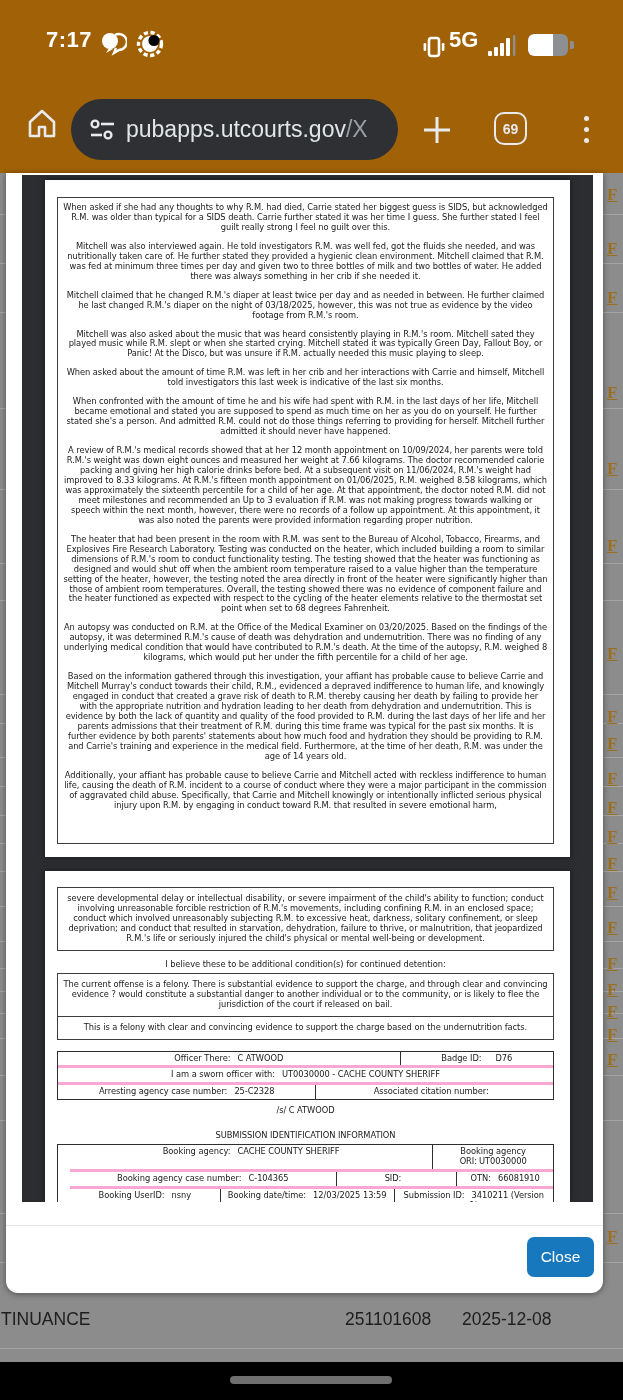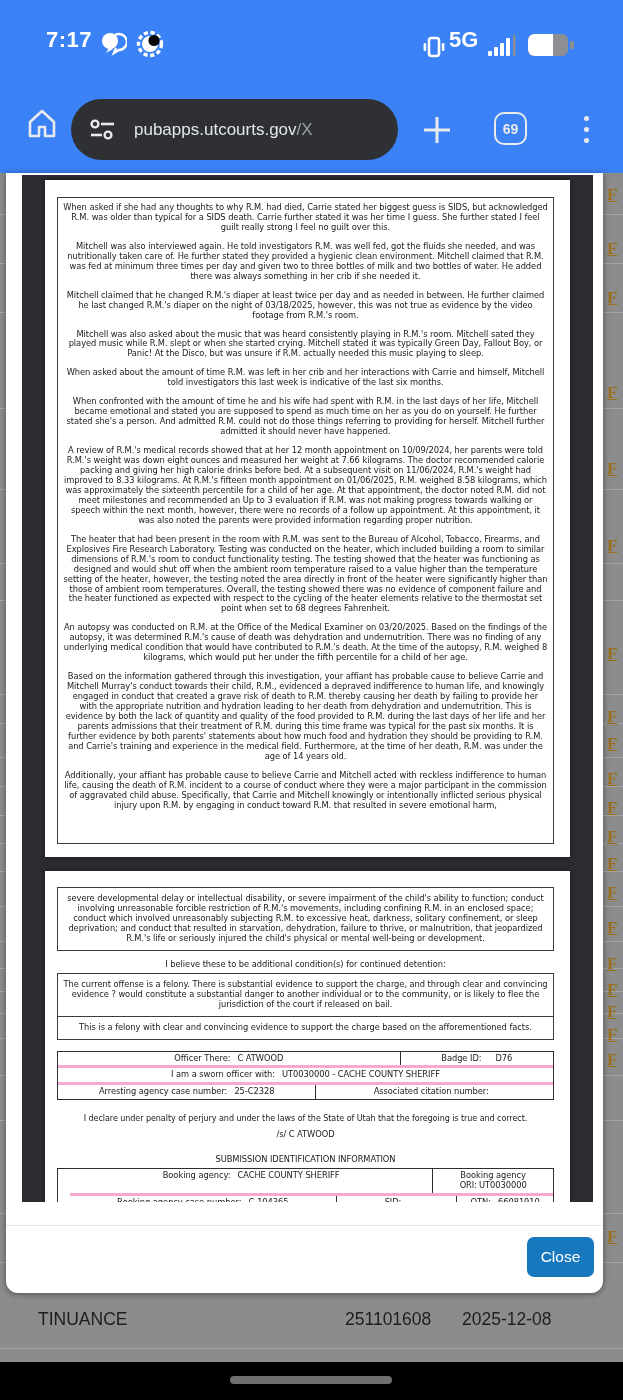"7:17" .chrome { background: #3b82f6 -> #a16207 }
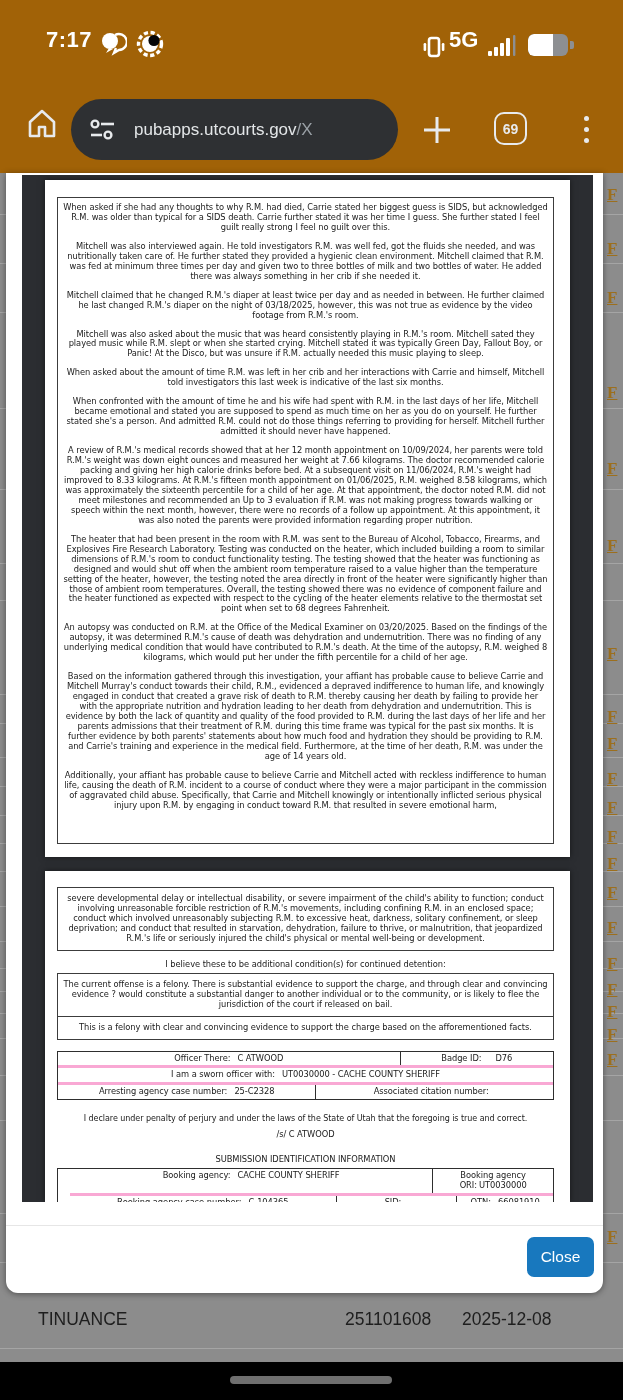"pubapps.utcourts.gov/X" .url-text { font-size: 17px -> 23px; margin-left: 18px -> 10px }
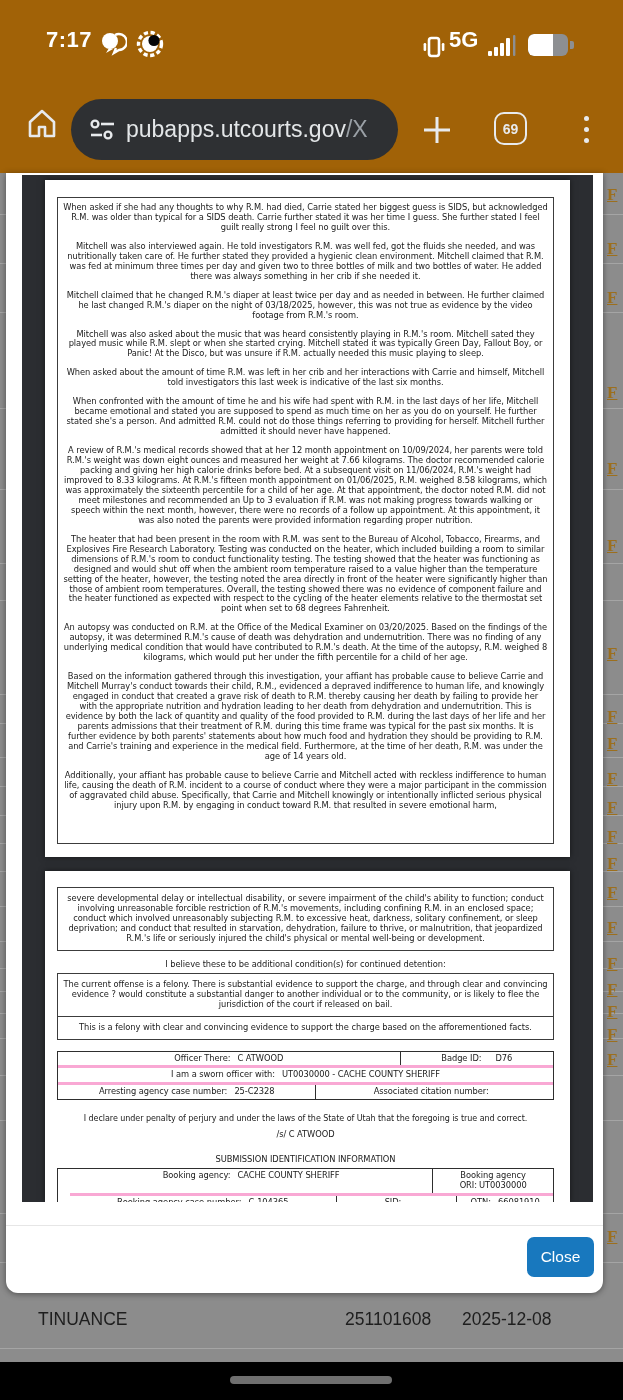"This is a felony with" div.tbox { text: afforementioned -> undernutrition }
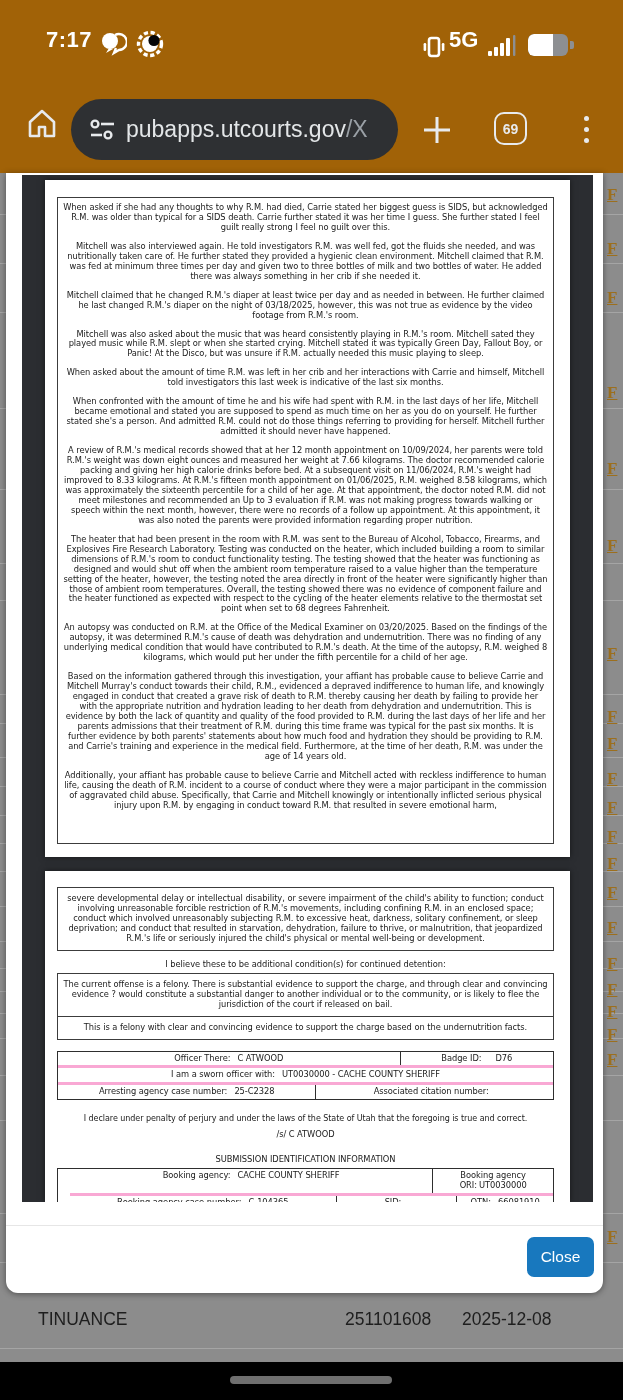"I declare under penalty of" div.decl { html: <div>I declare under penalty of perjury and under the laws of the State of Utah that the foregoing is true and correct.</div> -> none }
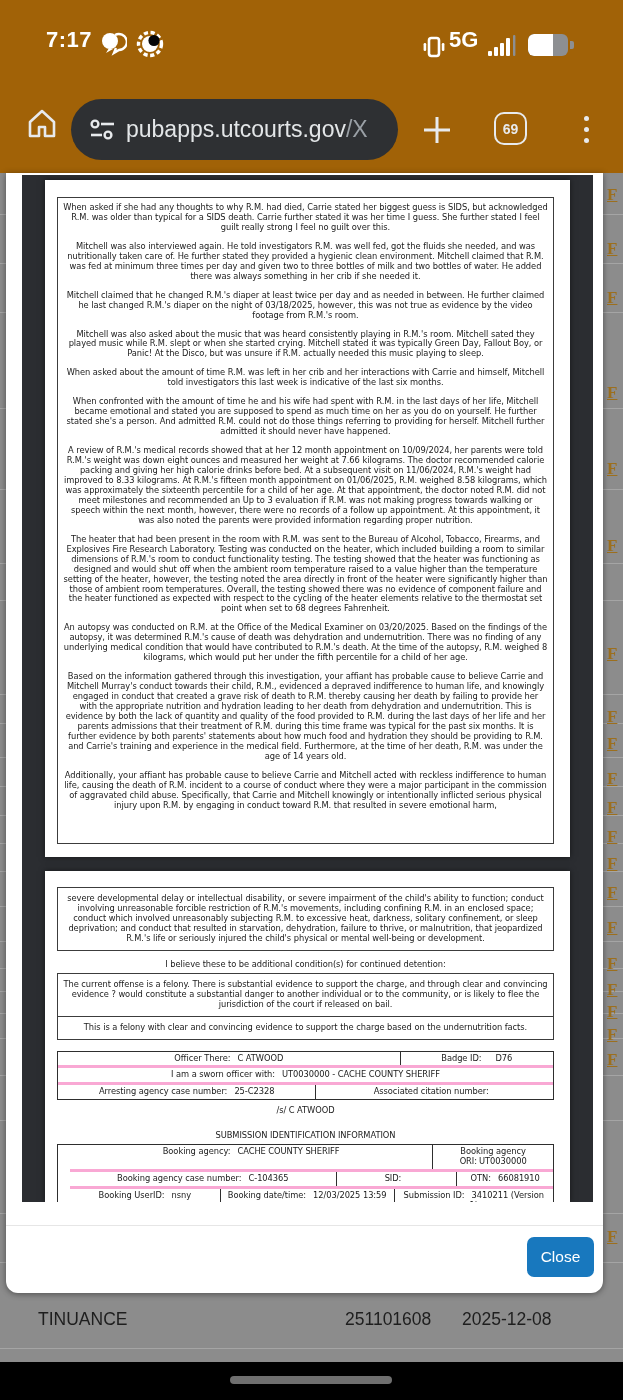"TINUANCE" span { padding-left: 37px -> none }
